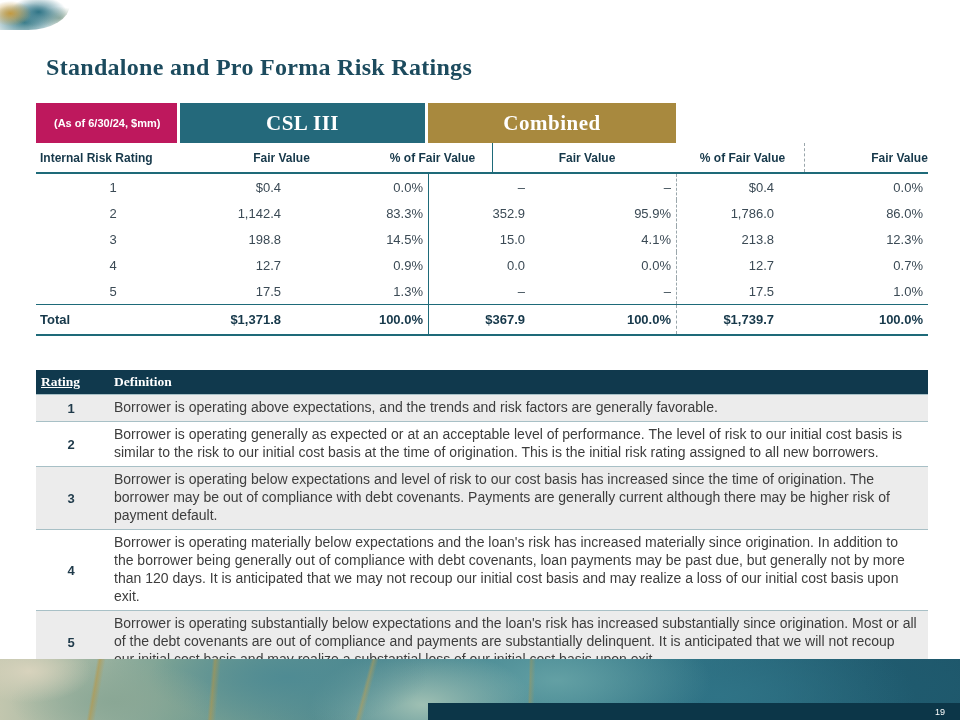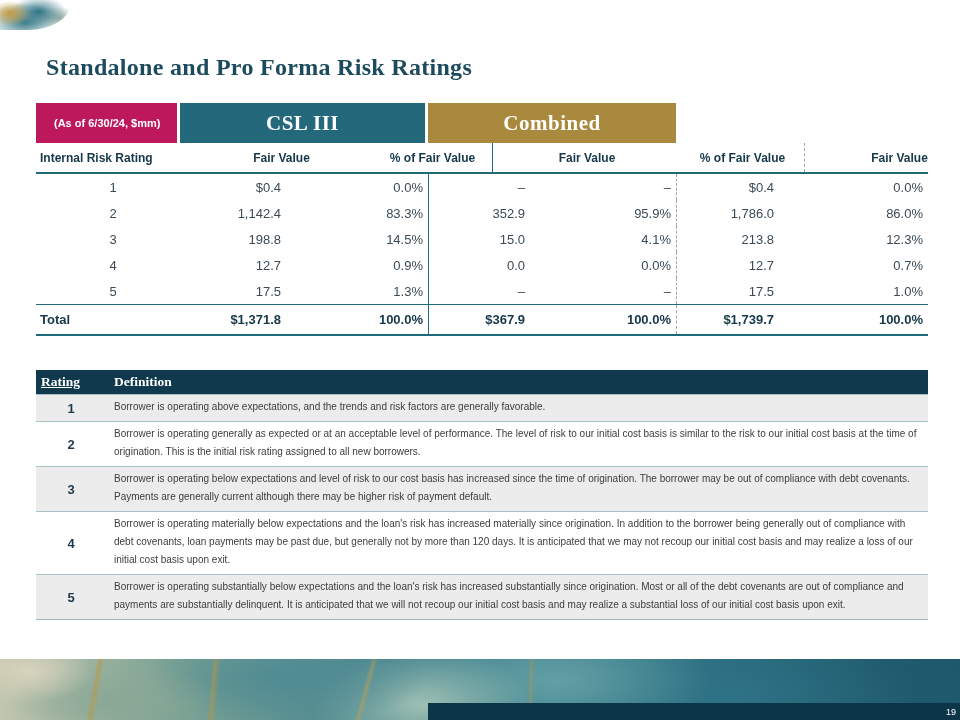"Borrower is operating above" .drow2 .def { font-size: 10px -> 14px }
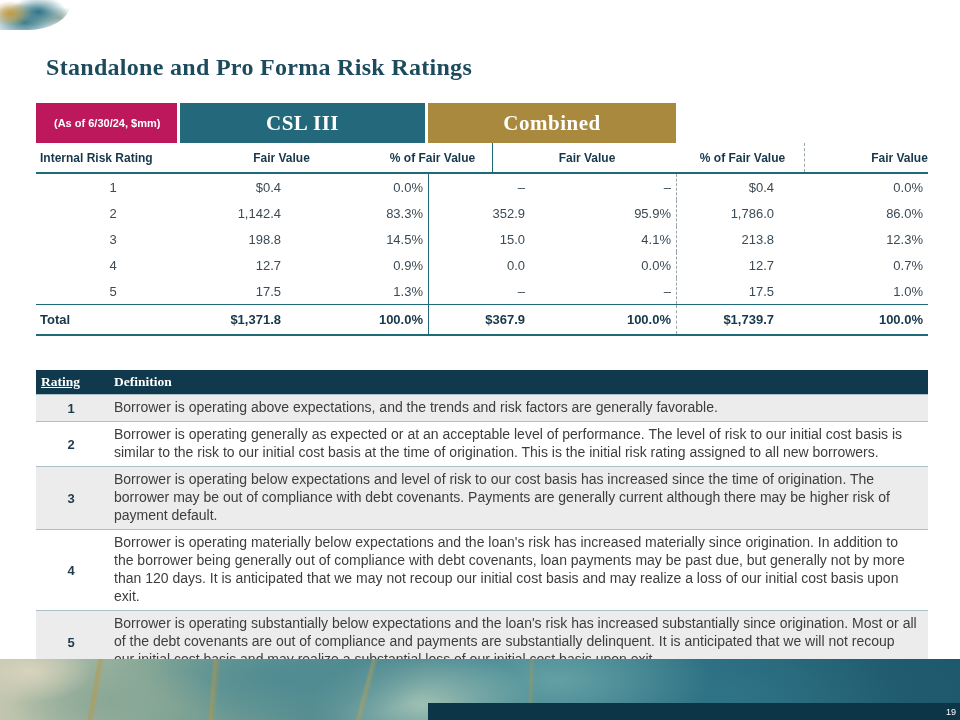"19" .page-bar { padding-right: 4px -> 15px }
